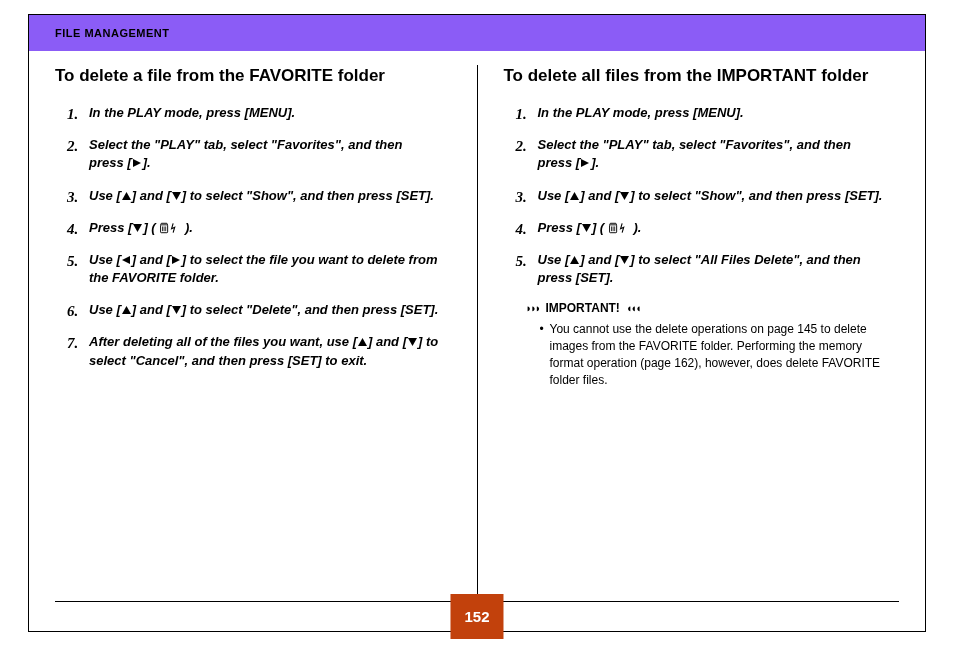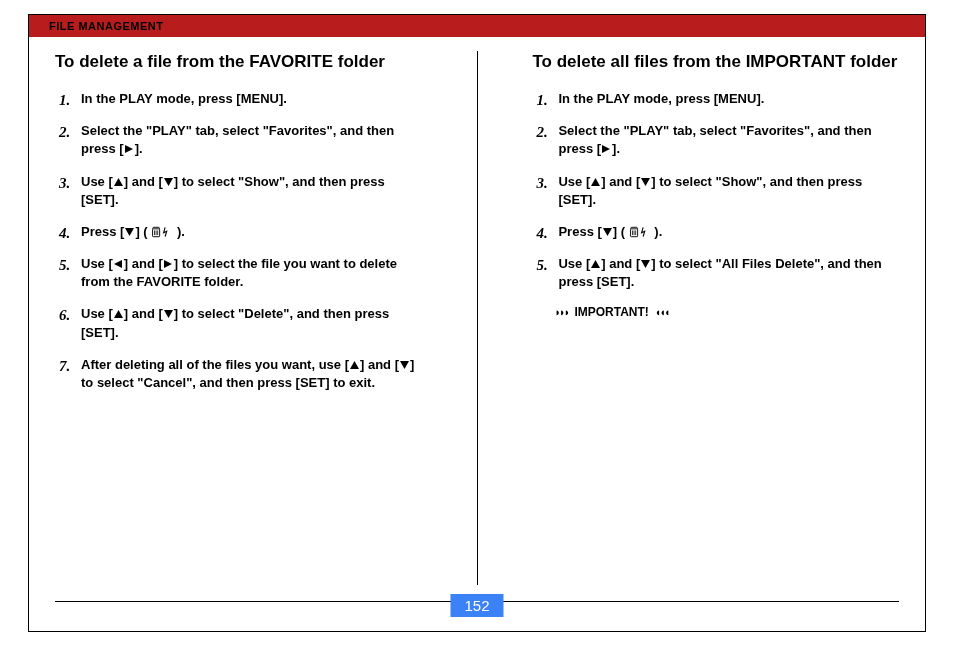"FILE MANAGEMENT" .header-bar { background: #b91c1c -> #8b5cf6; height: 22px -> 36px; padding-left: 20px -> 26px }
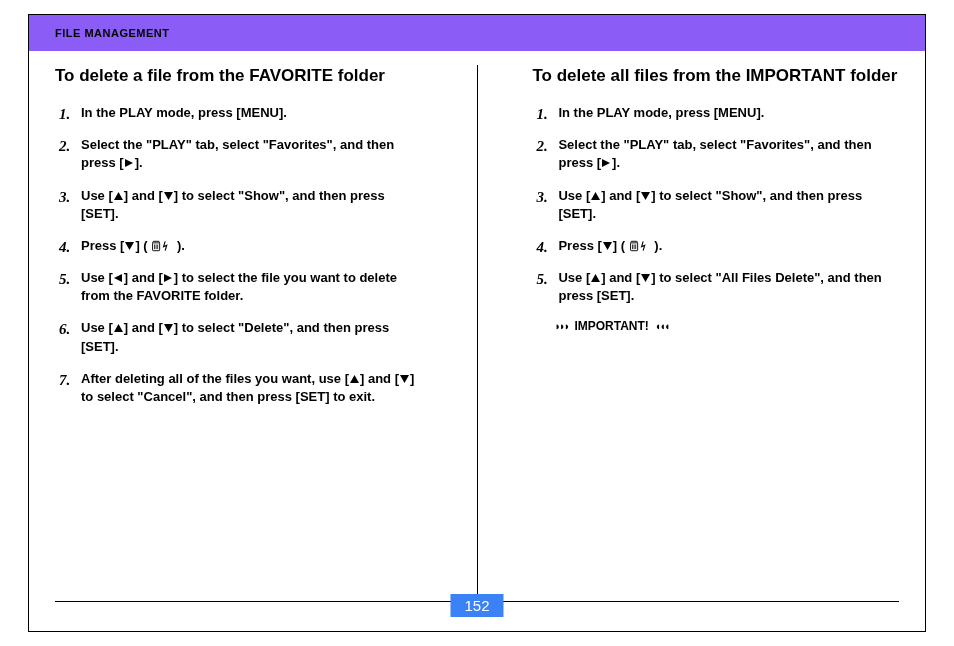"To delete a file from" .content { gap: 29px -> none }
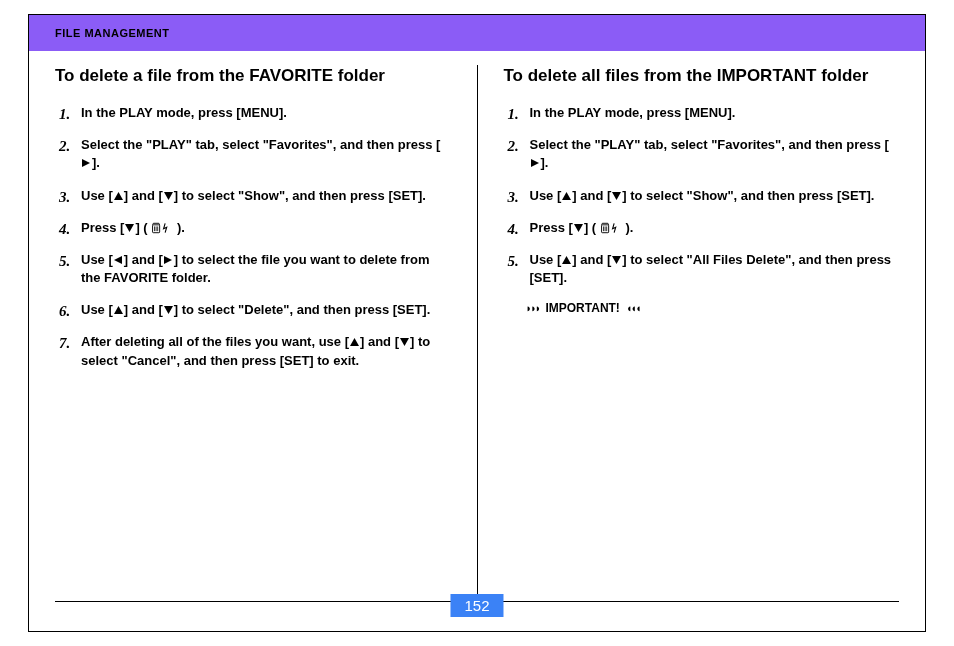"In the PLAY mode, press" ol.steps { font-style: none -> italic; margin: 4px -> 12px }
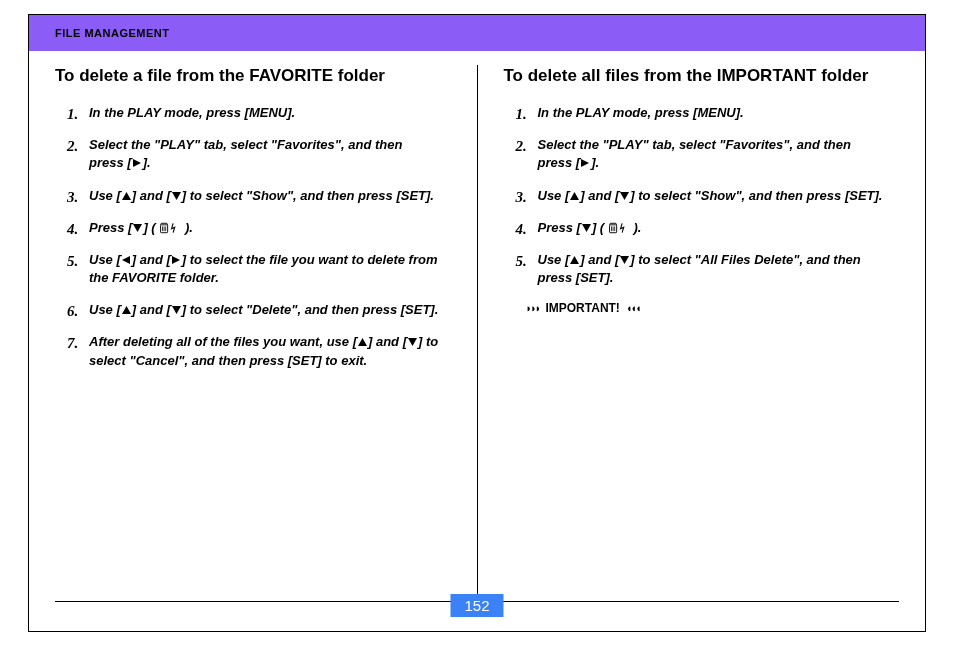"You cannot use the delete" div.important-note { html: none -> <div>You cannot use the delete operations on page 145 to delete images from the FAVORITE folder. Performing the memory format operation (page 162), however, does delete FAVORITE folder files.</div> }
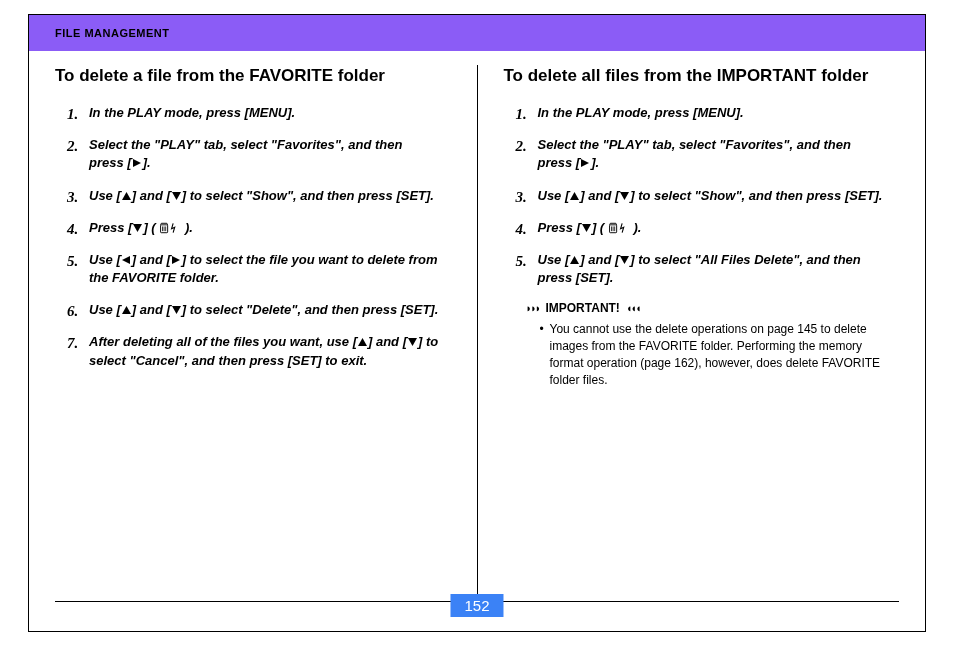"152" .page-badge { background: #3b82f6 -> #c2410c; font-weight: normal -> bold; padding: 3px 14px -> 14px 14px }
